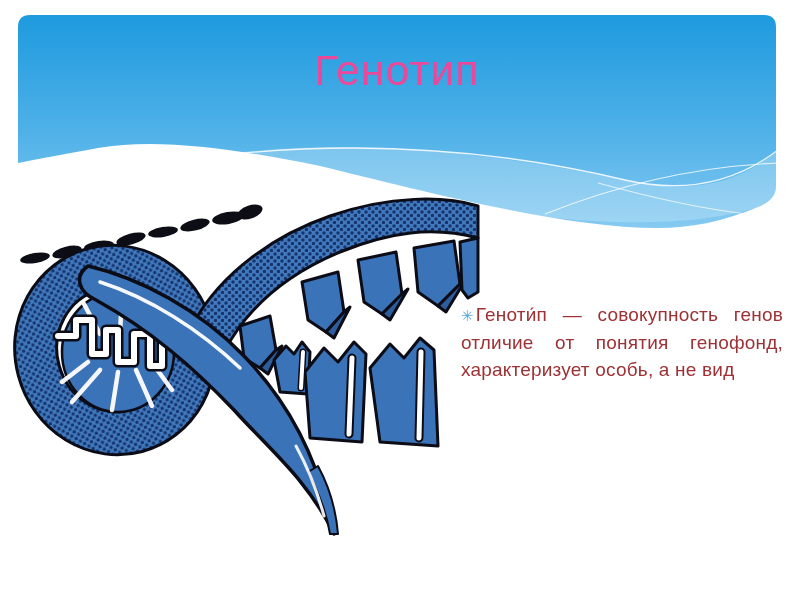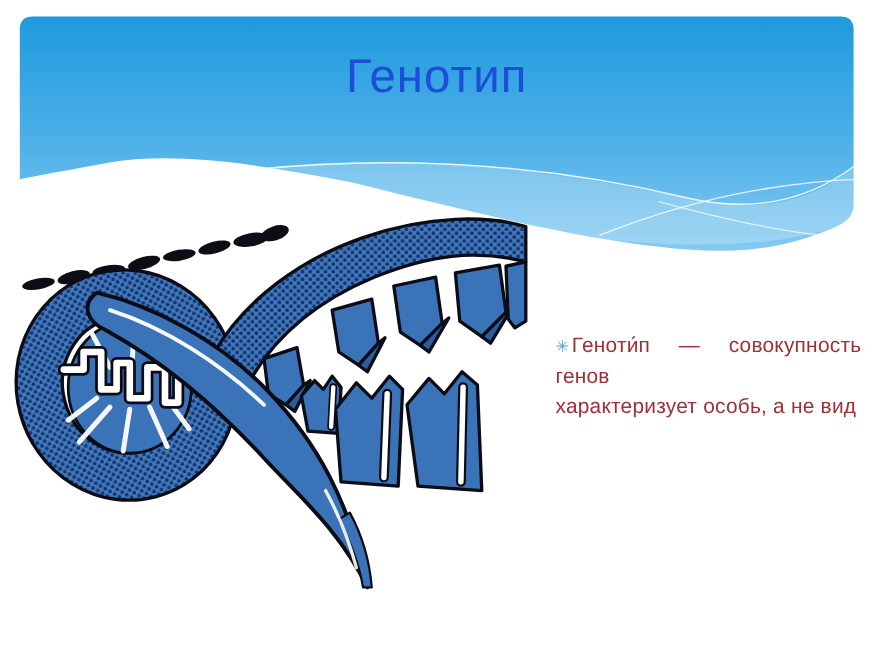"Генотип" .slide-title { color: #1d4ed8 -> #ec4899 }
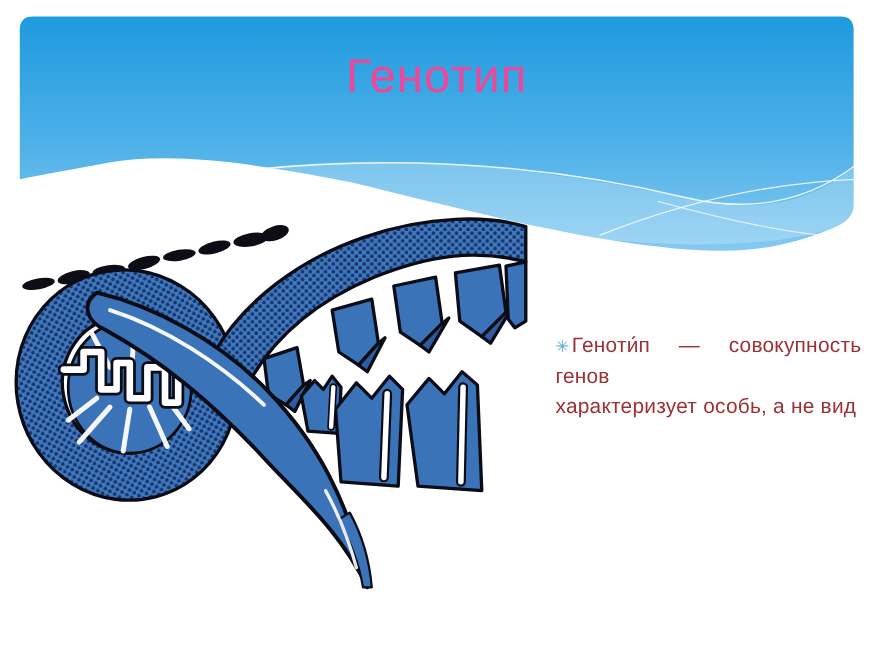"✳Геноти́п — совокупность генов" .text-line { margin-left: 44px -> none }
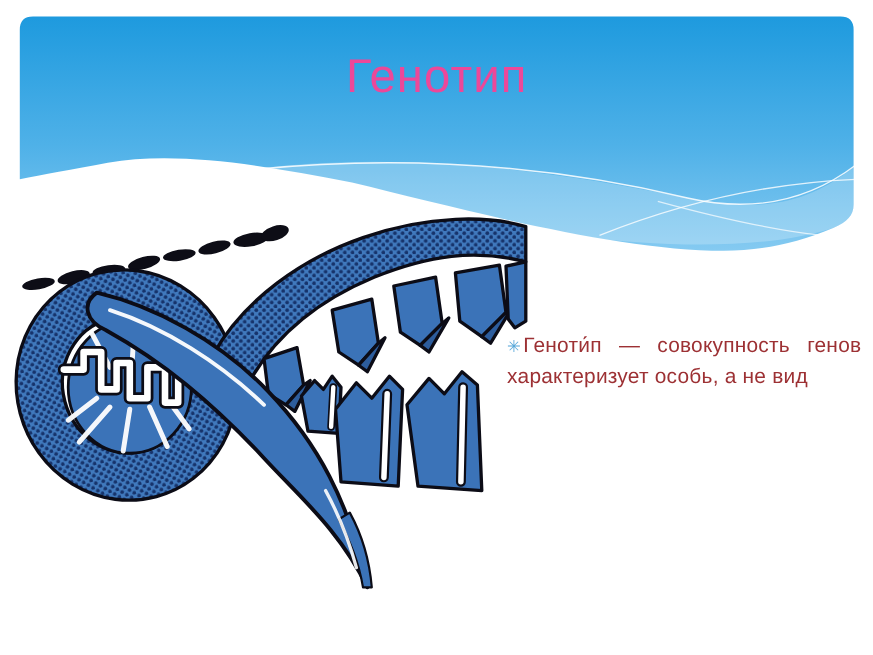"отличие от понятия генофонд," div.text-line { html: none -> <div>отличие от понятия генофонд,</div> }
